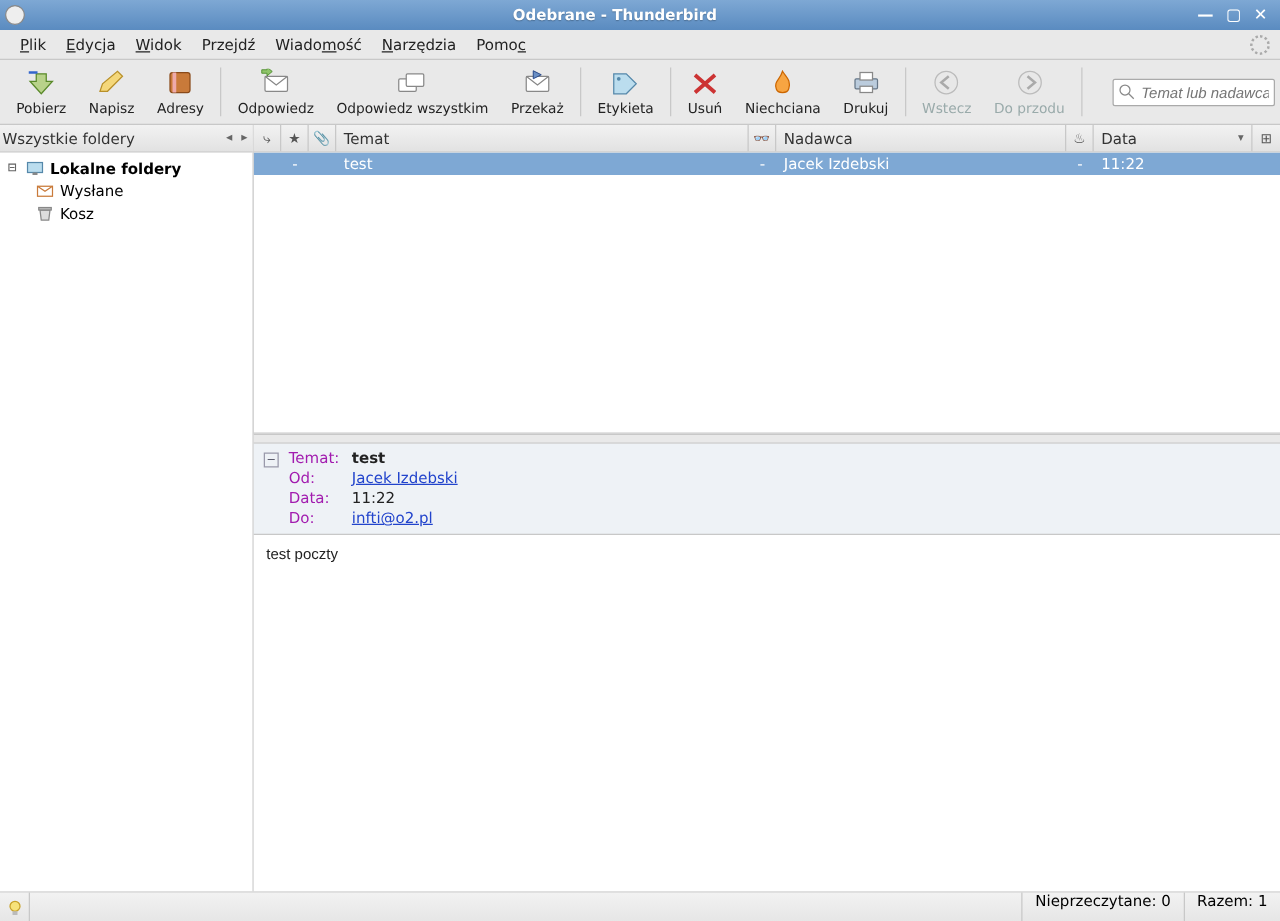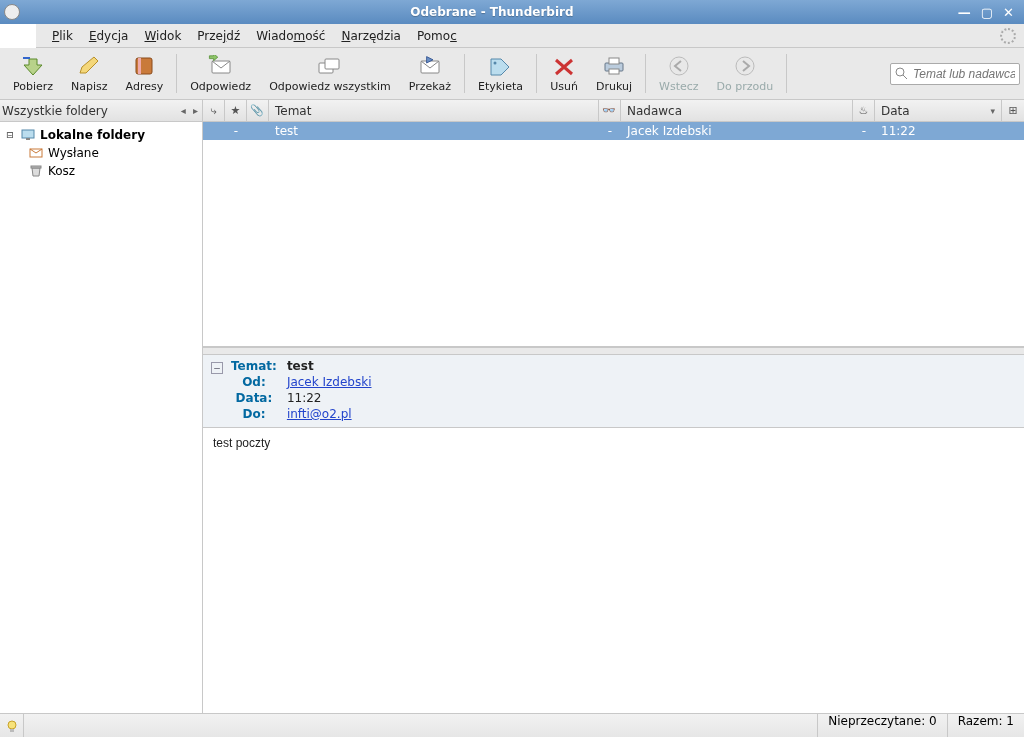"Plik" .menubar { margin-left: 36px -> none }
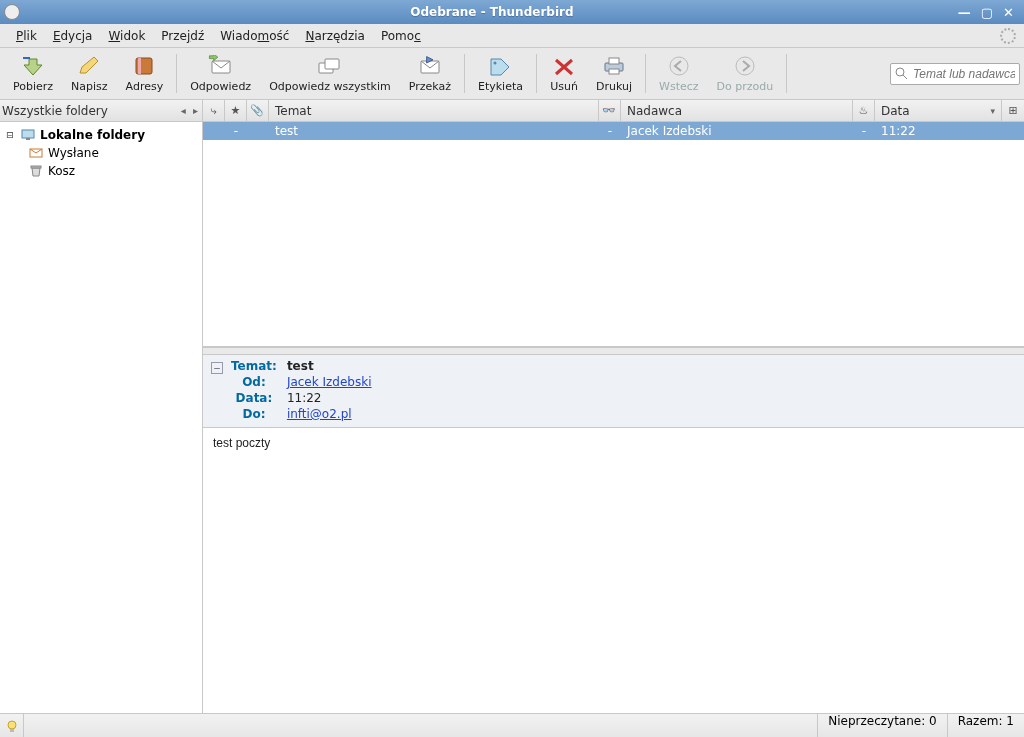"Niechciana" div.tb-btn { html: none -> <div> <span> <svg> <path></path> </svg> </span> <span>Niechciana</span> </div> }
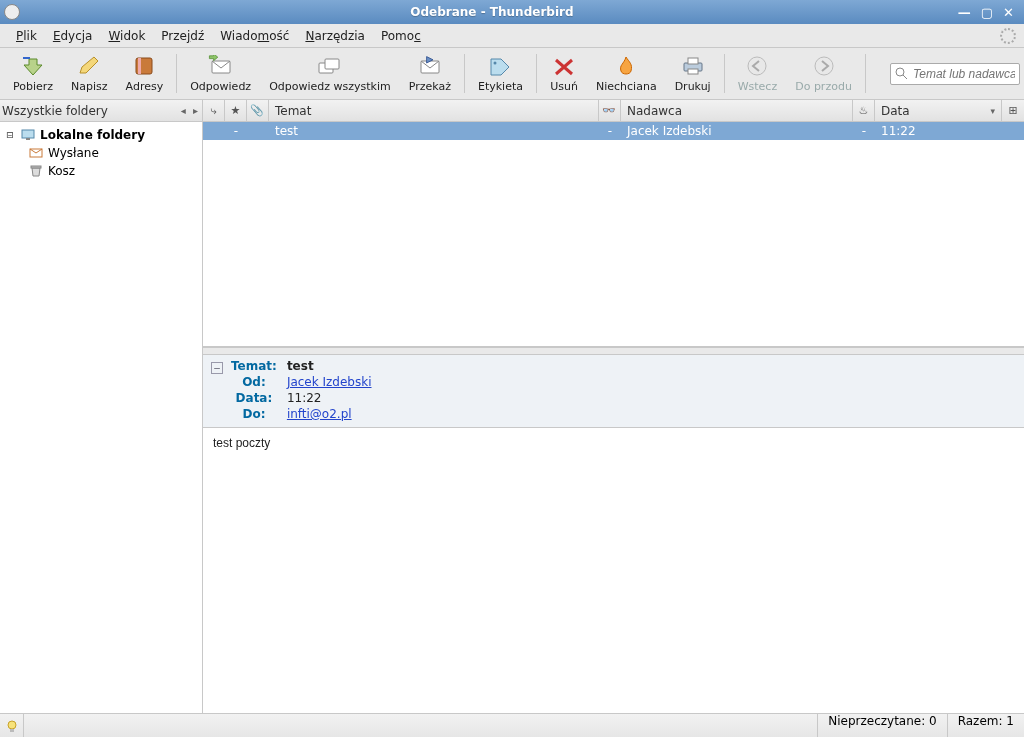"Temat:" .hdr-label { color: #0369a1 -> #a21caf; font-weight: bold -> normal; text-align: center -> left }
